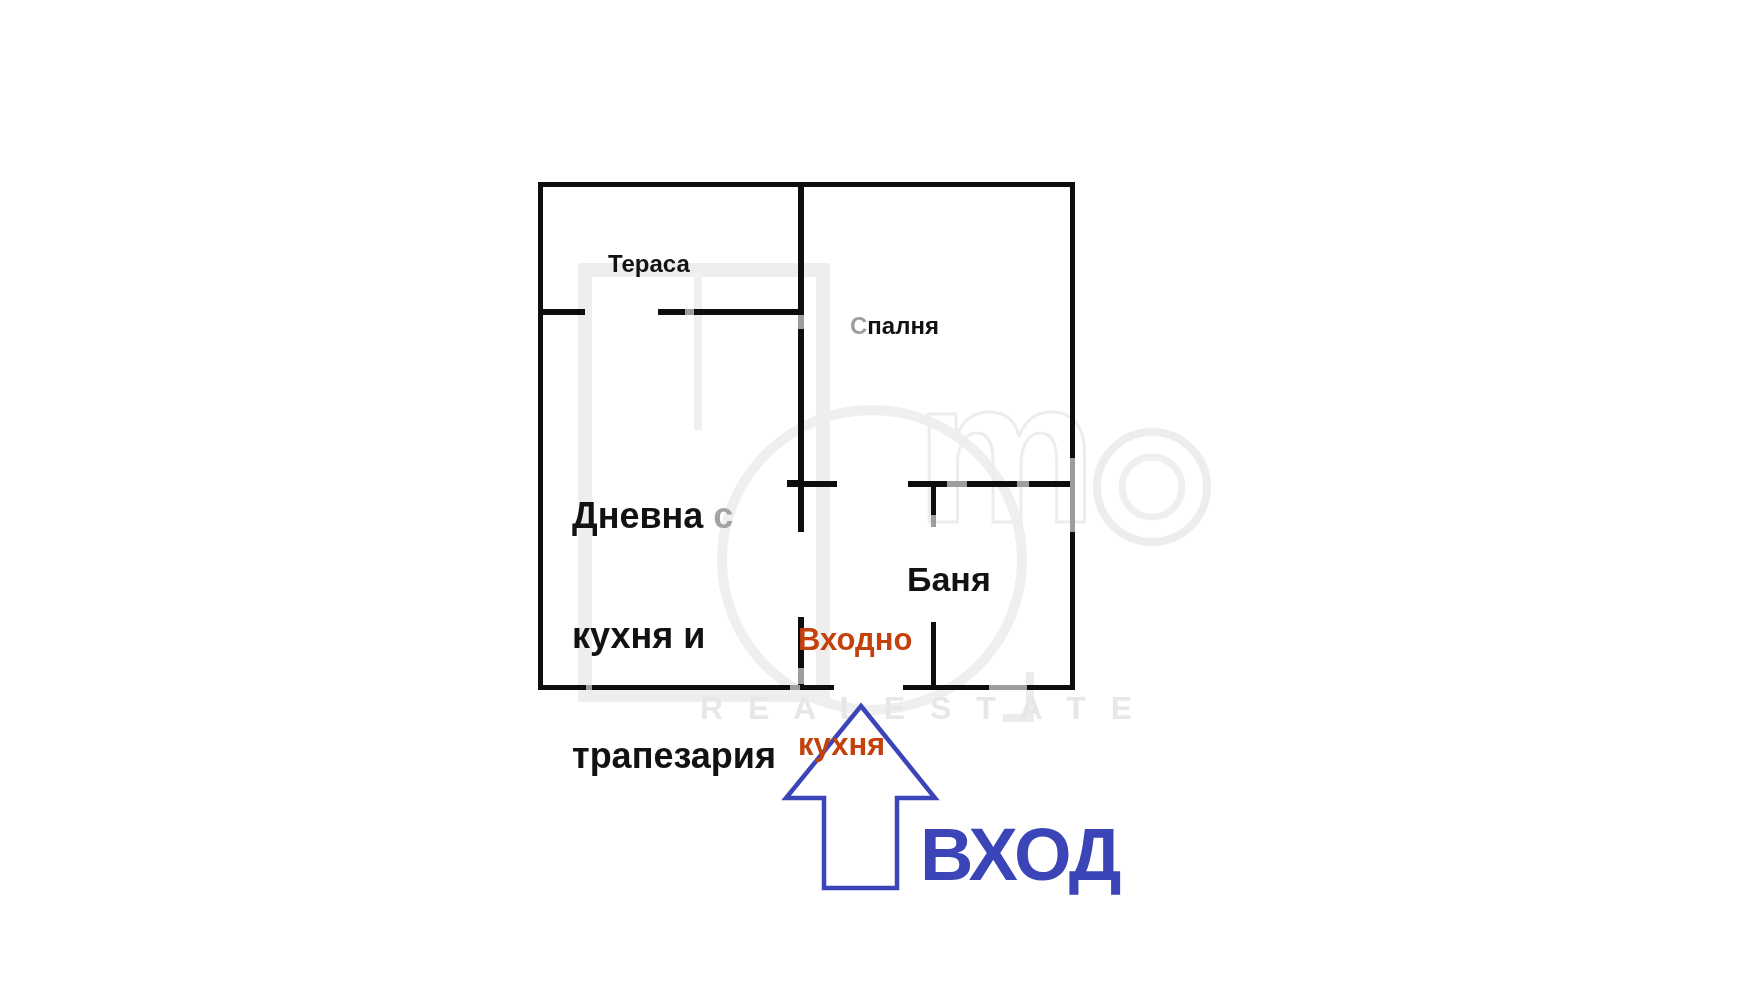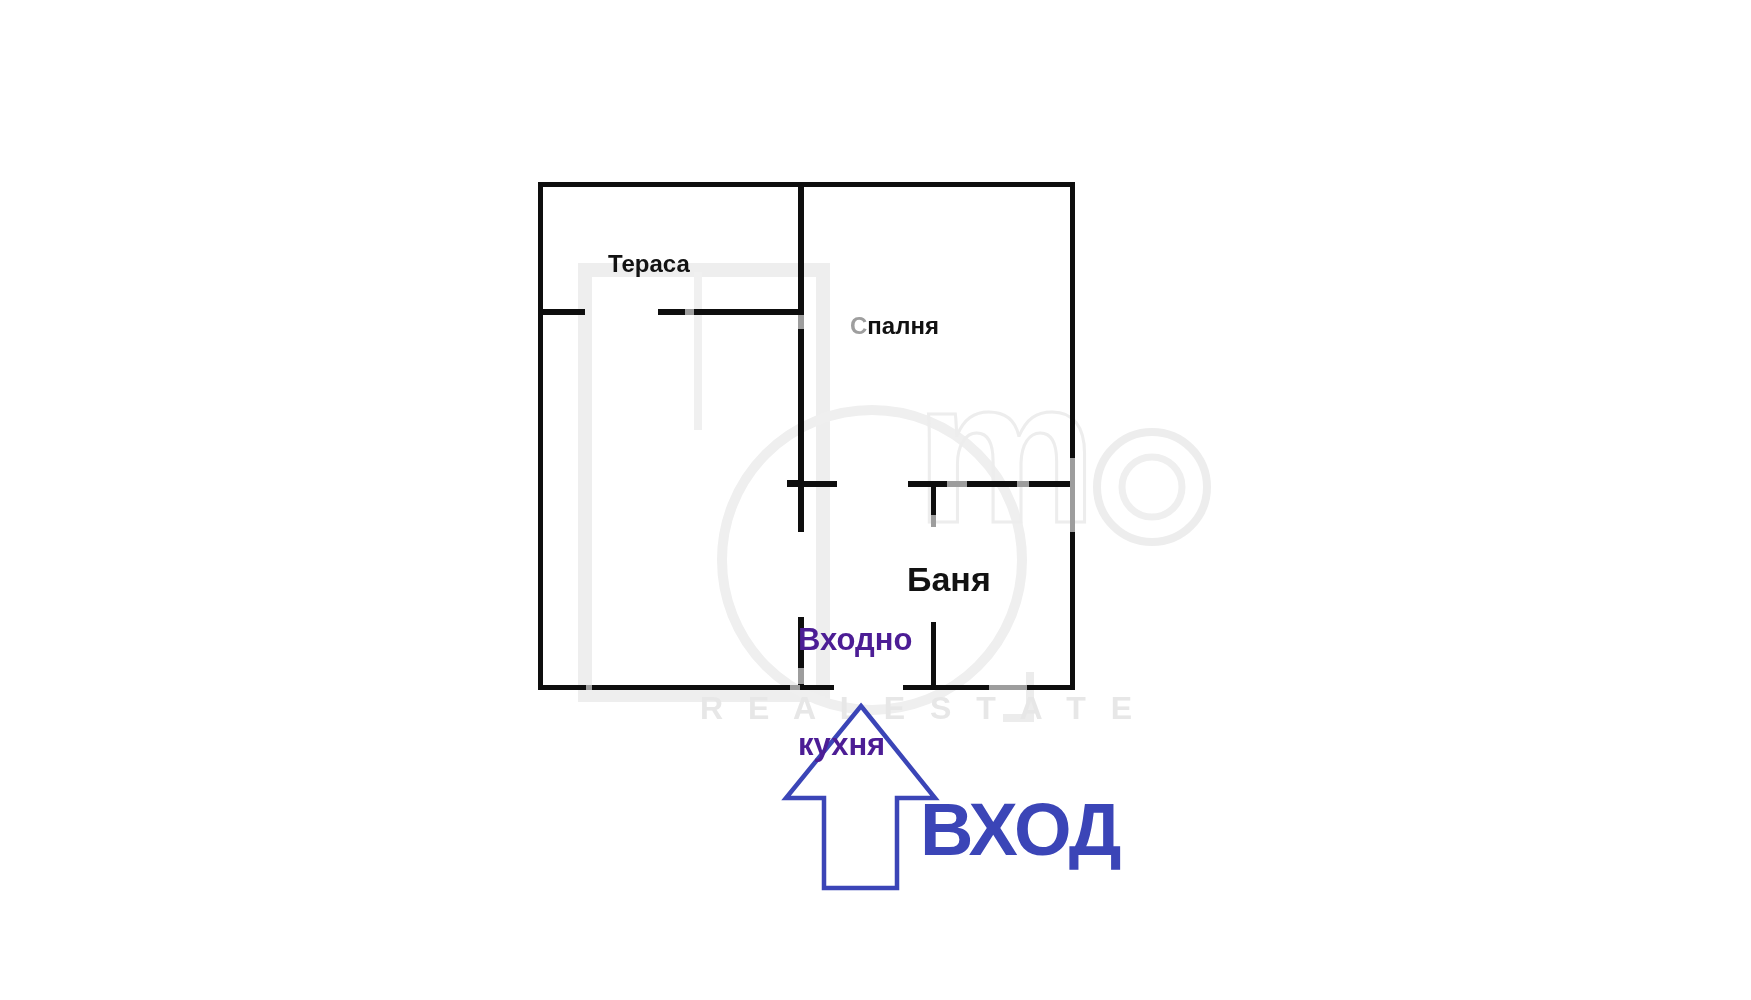"Дневна с" div.lbl { html: none -> <div> <div><span>Дневна </span><span>с</span></div> <div>кухня и</div> <div>трапезария</div> </div> }
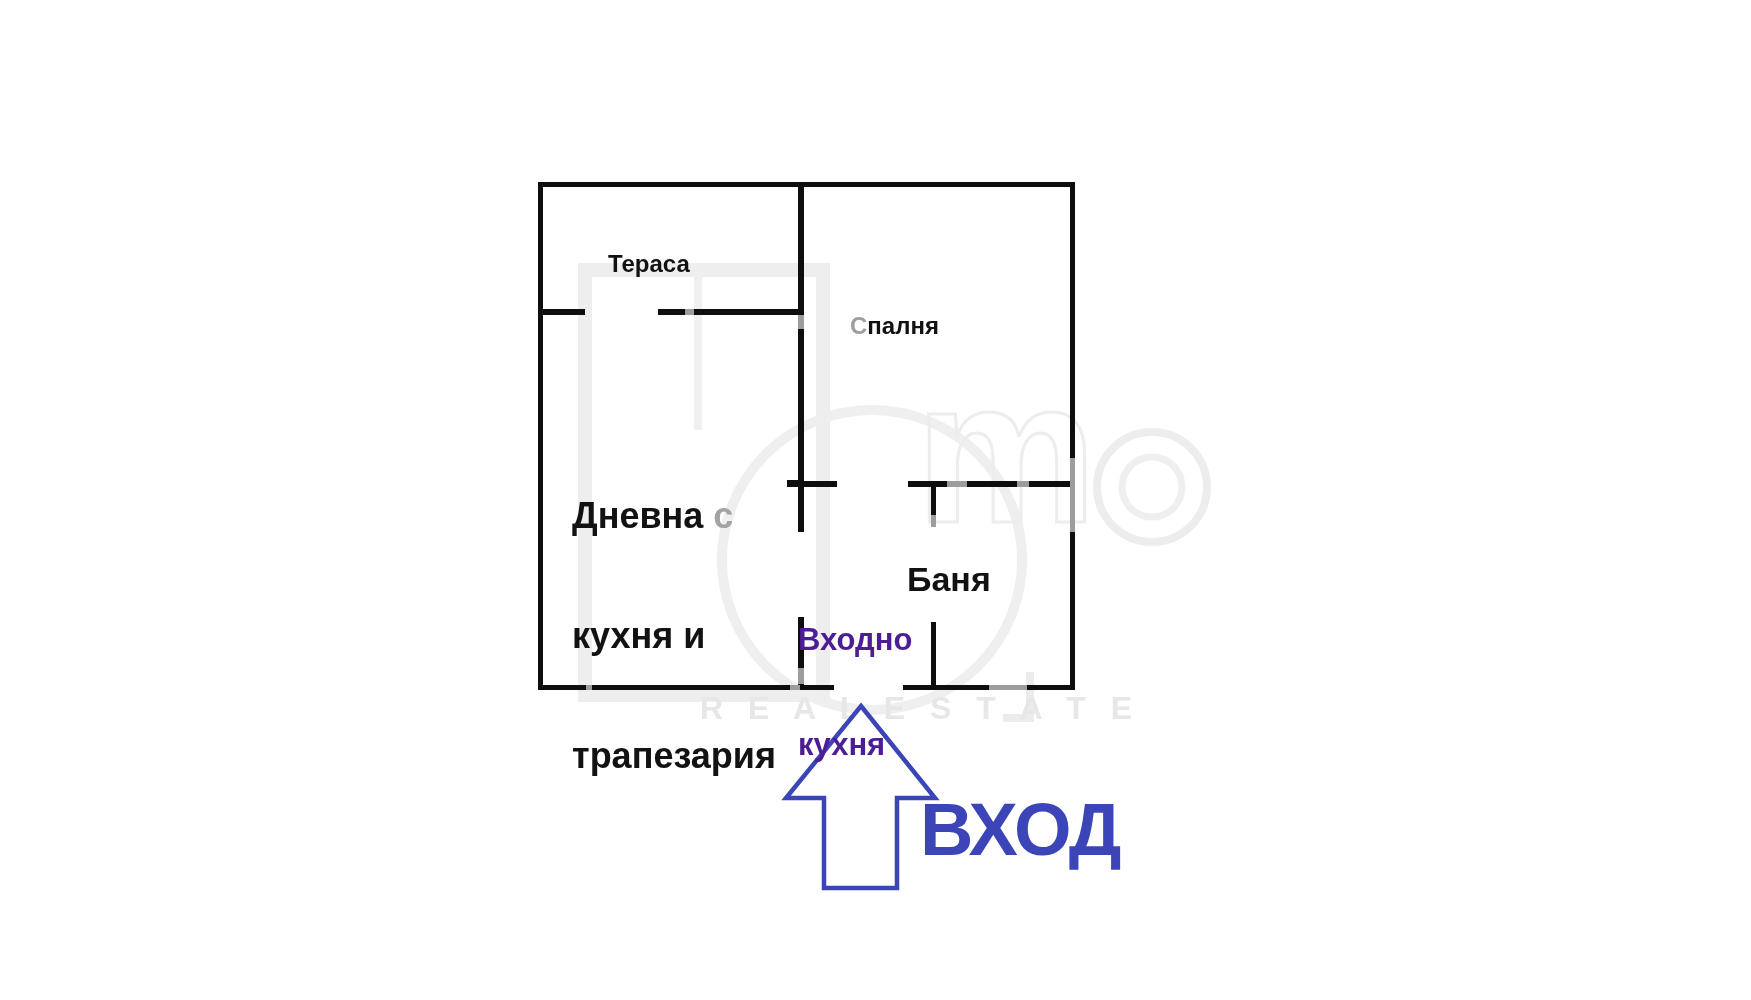"Входно" #hall-label { color: #4c1d95 -> #c2410c }
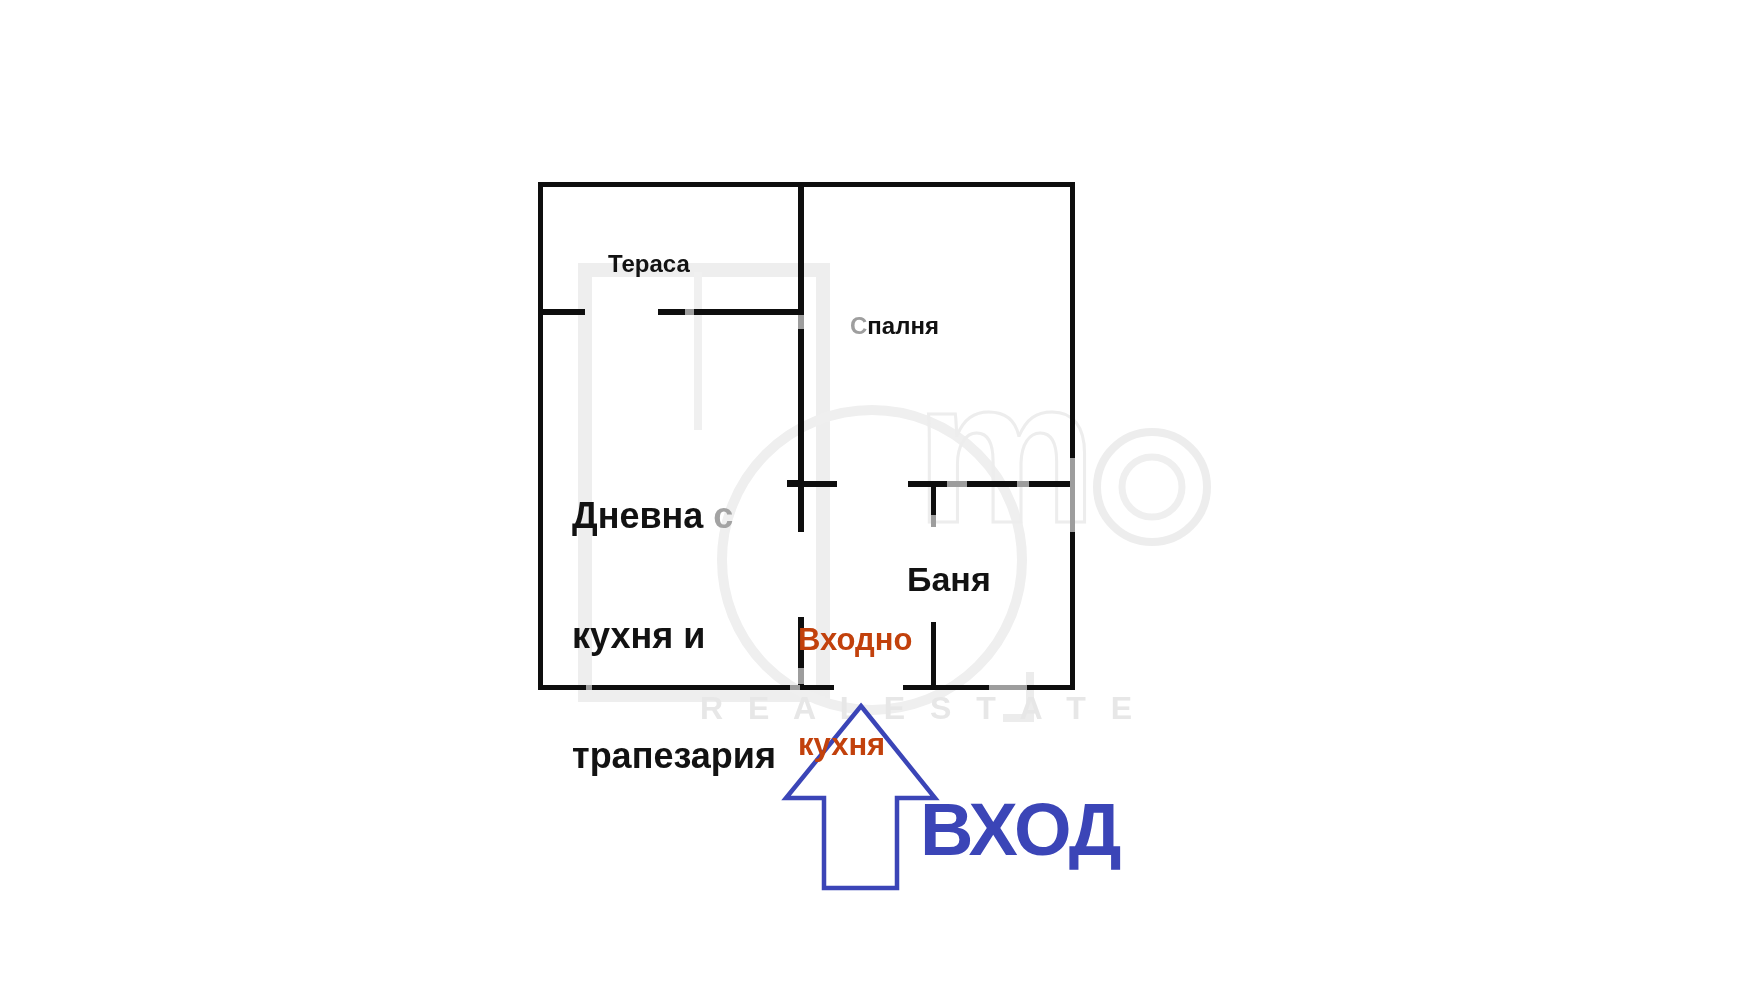"ВХОД" #entrance-label { top: 787px -> 812px }
